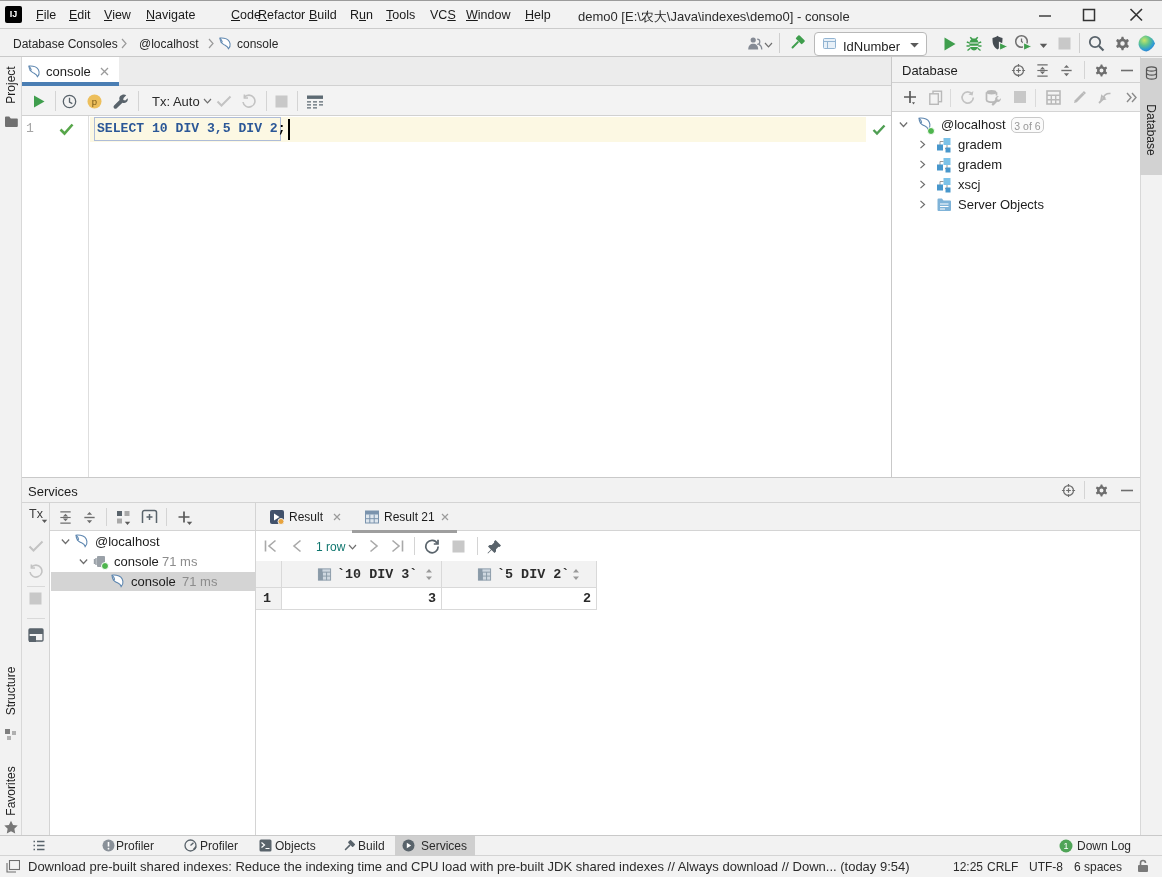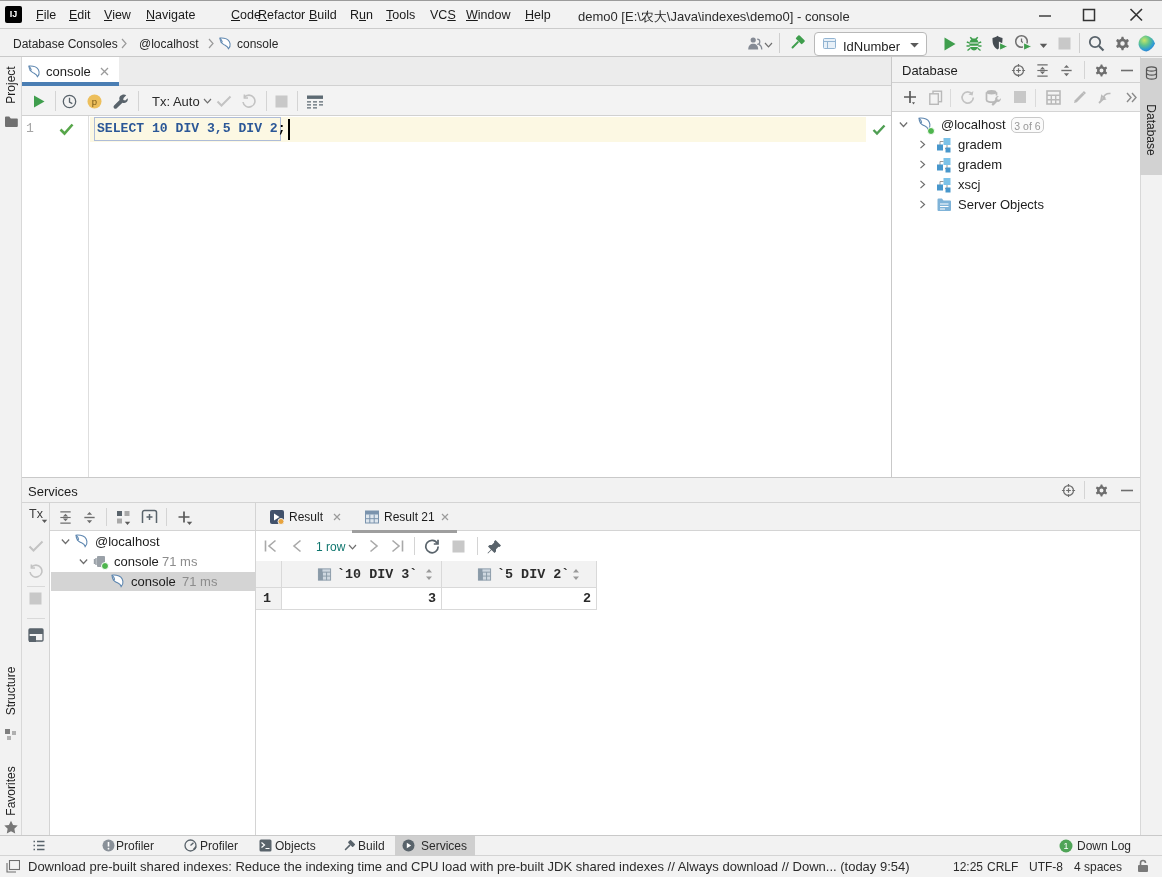"4 spaces" div.abs { text: 4 -> 6 }
